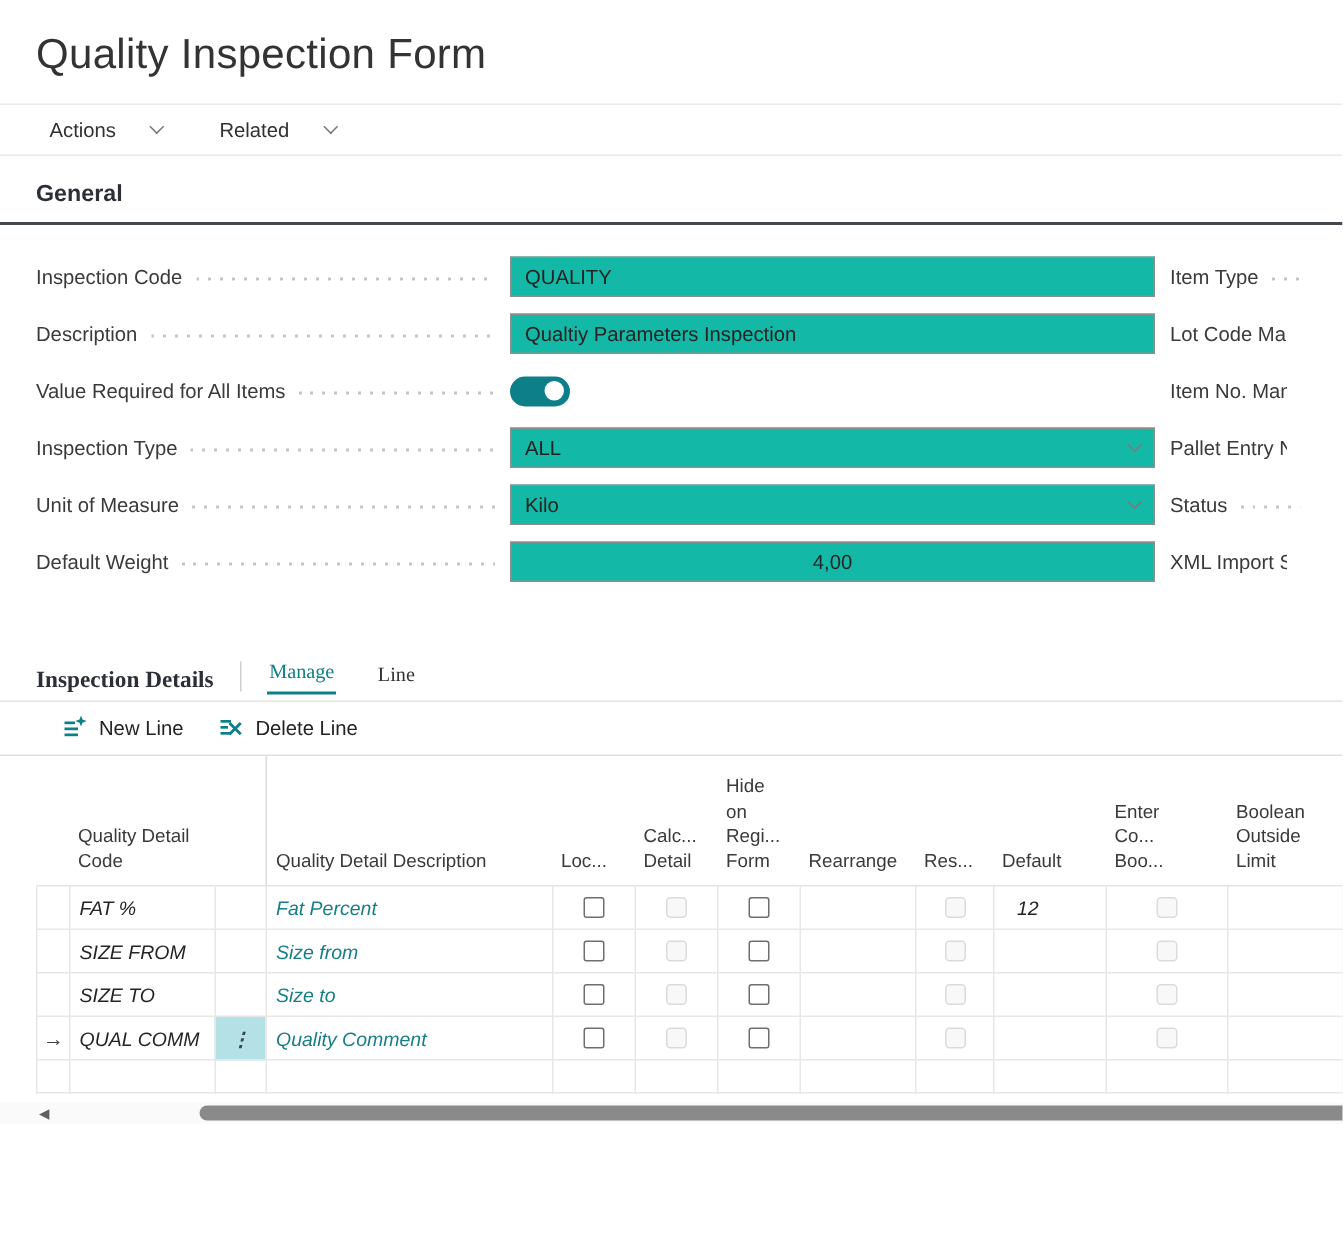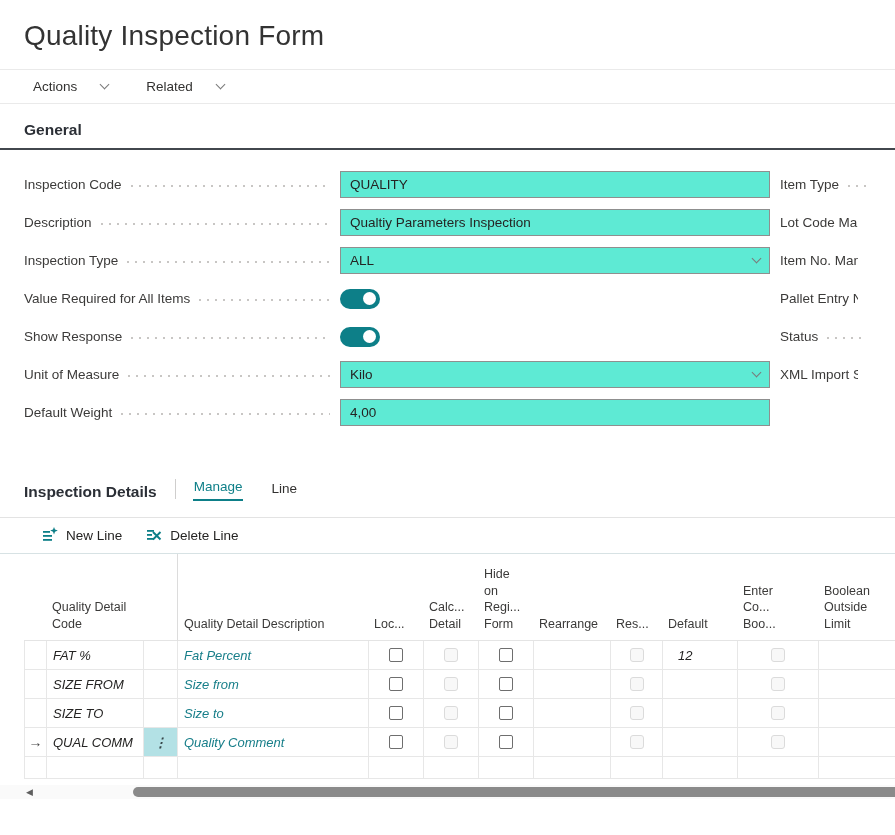"QUALITY" .input-box { background: #5eead4 -> #14b8a6 }
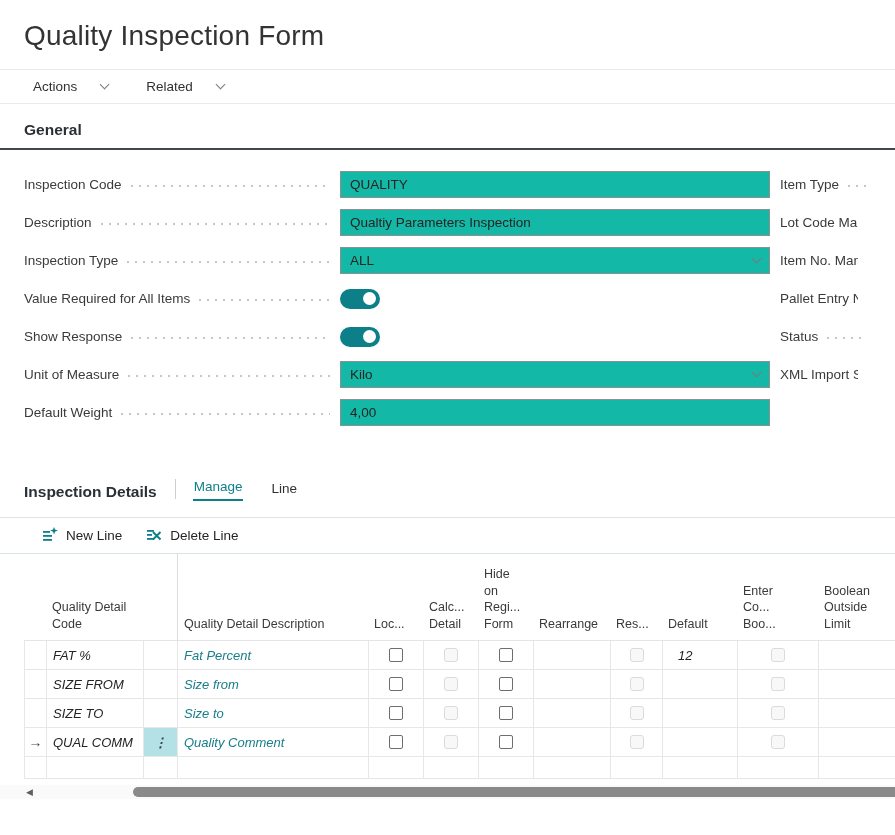"Inspection Type" div.field-row { order: before "Value Required for All Items" -> after "Value Required for All Items" }
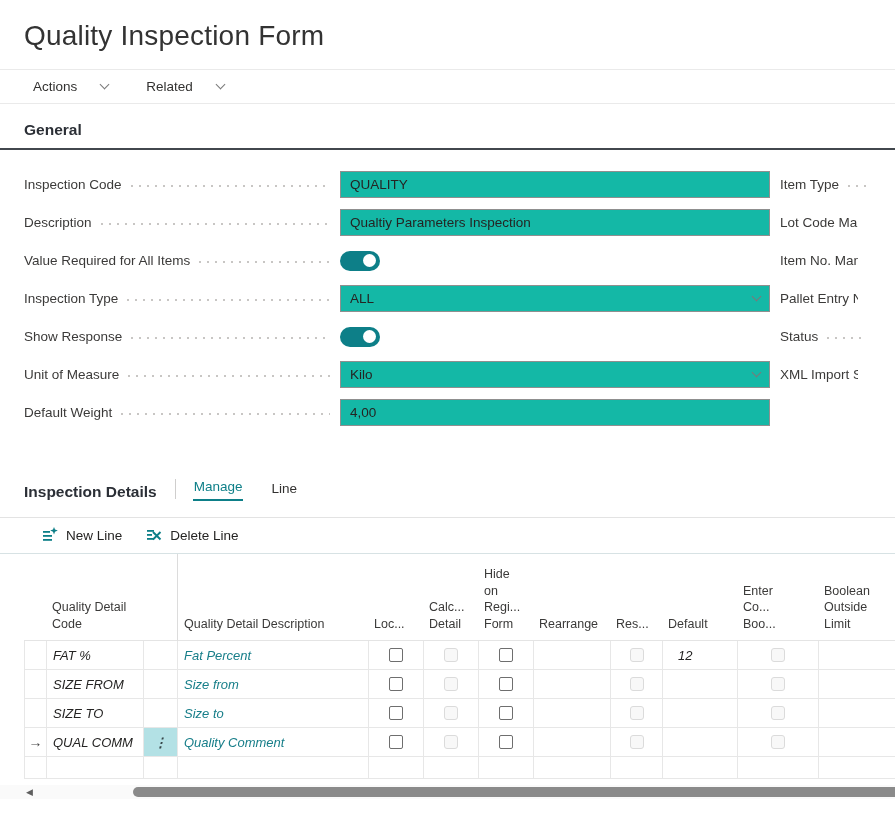"Show Response" div.field-row { html: <div> <div>Show Response</div> <div></div> <div> <div> <div></div> </div> </div> </div> -> none }
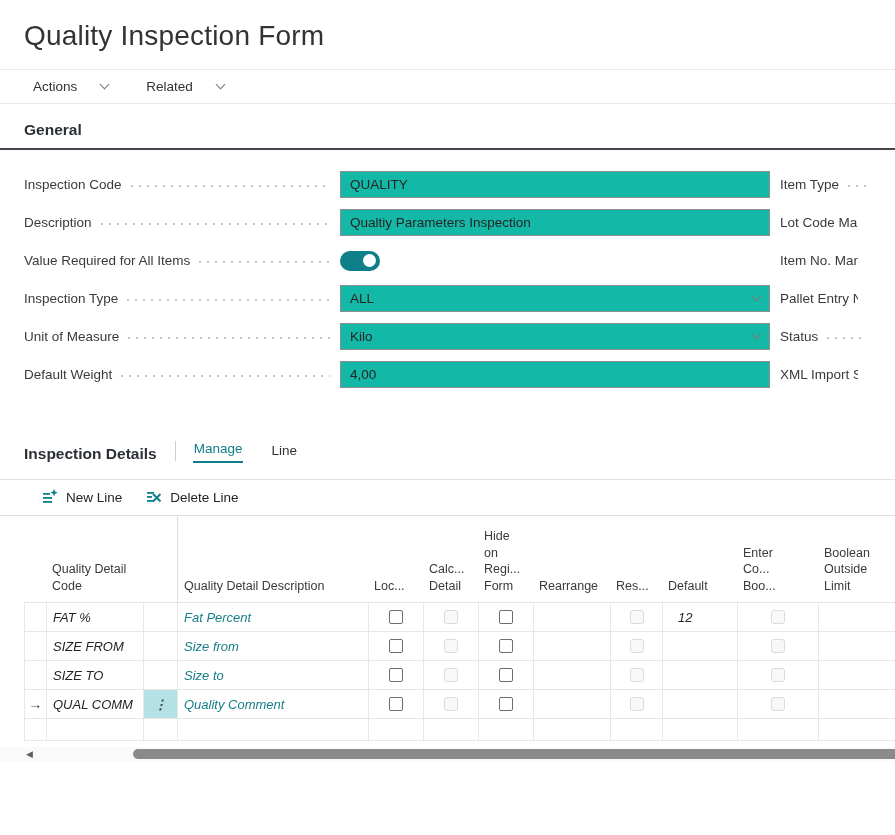"4,00" .input-box.num { justify-content: flex-start -> center }
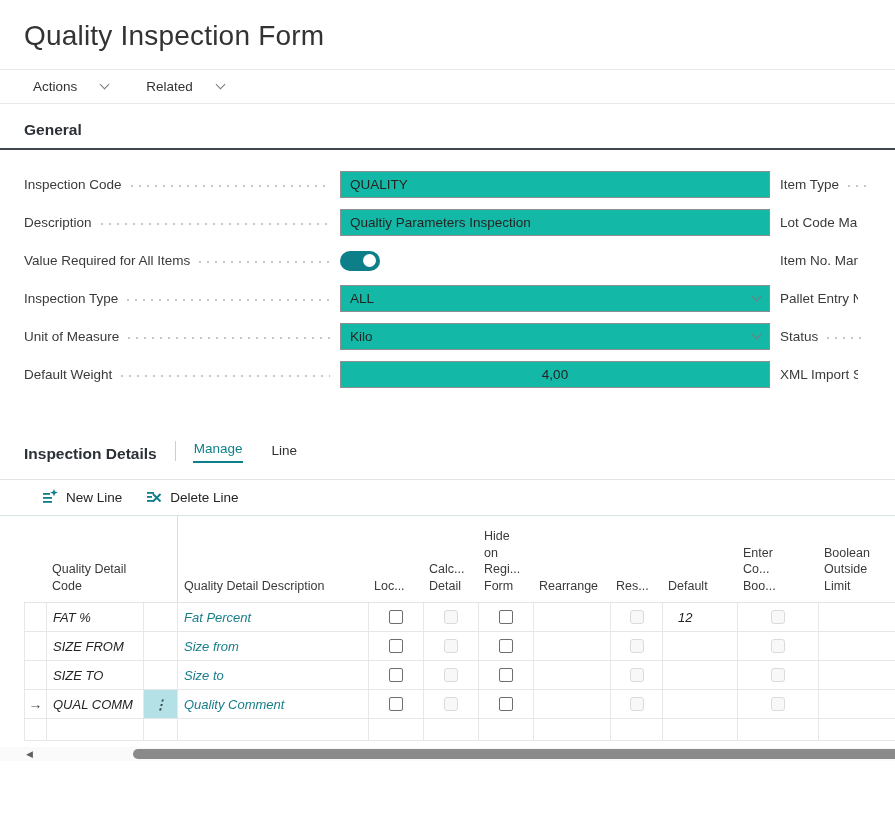"Inspection Details" .details-header { font-family: none -> Liberation Serif, serif; margin: 51px 0 16px 24px -> 51px 0 4px 24px }
